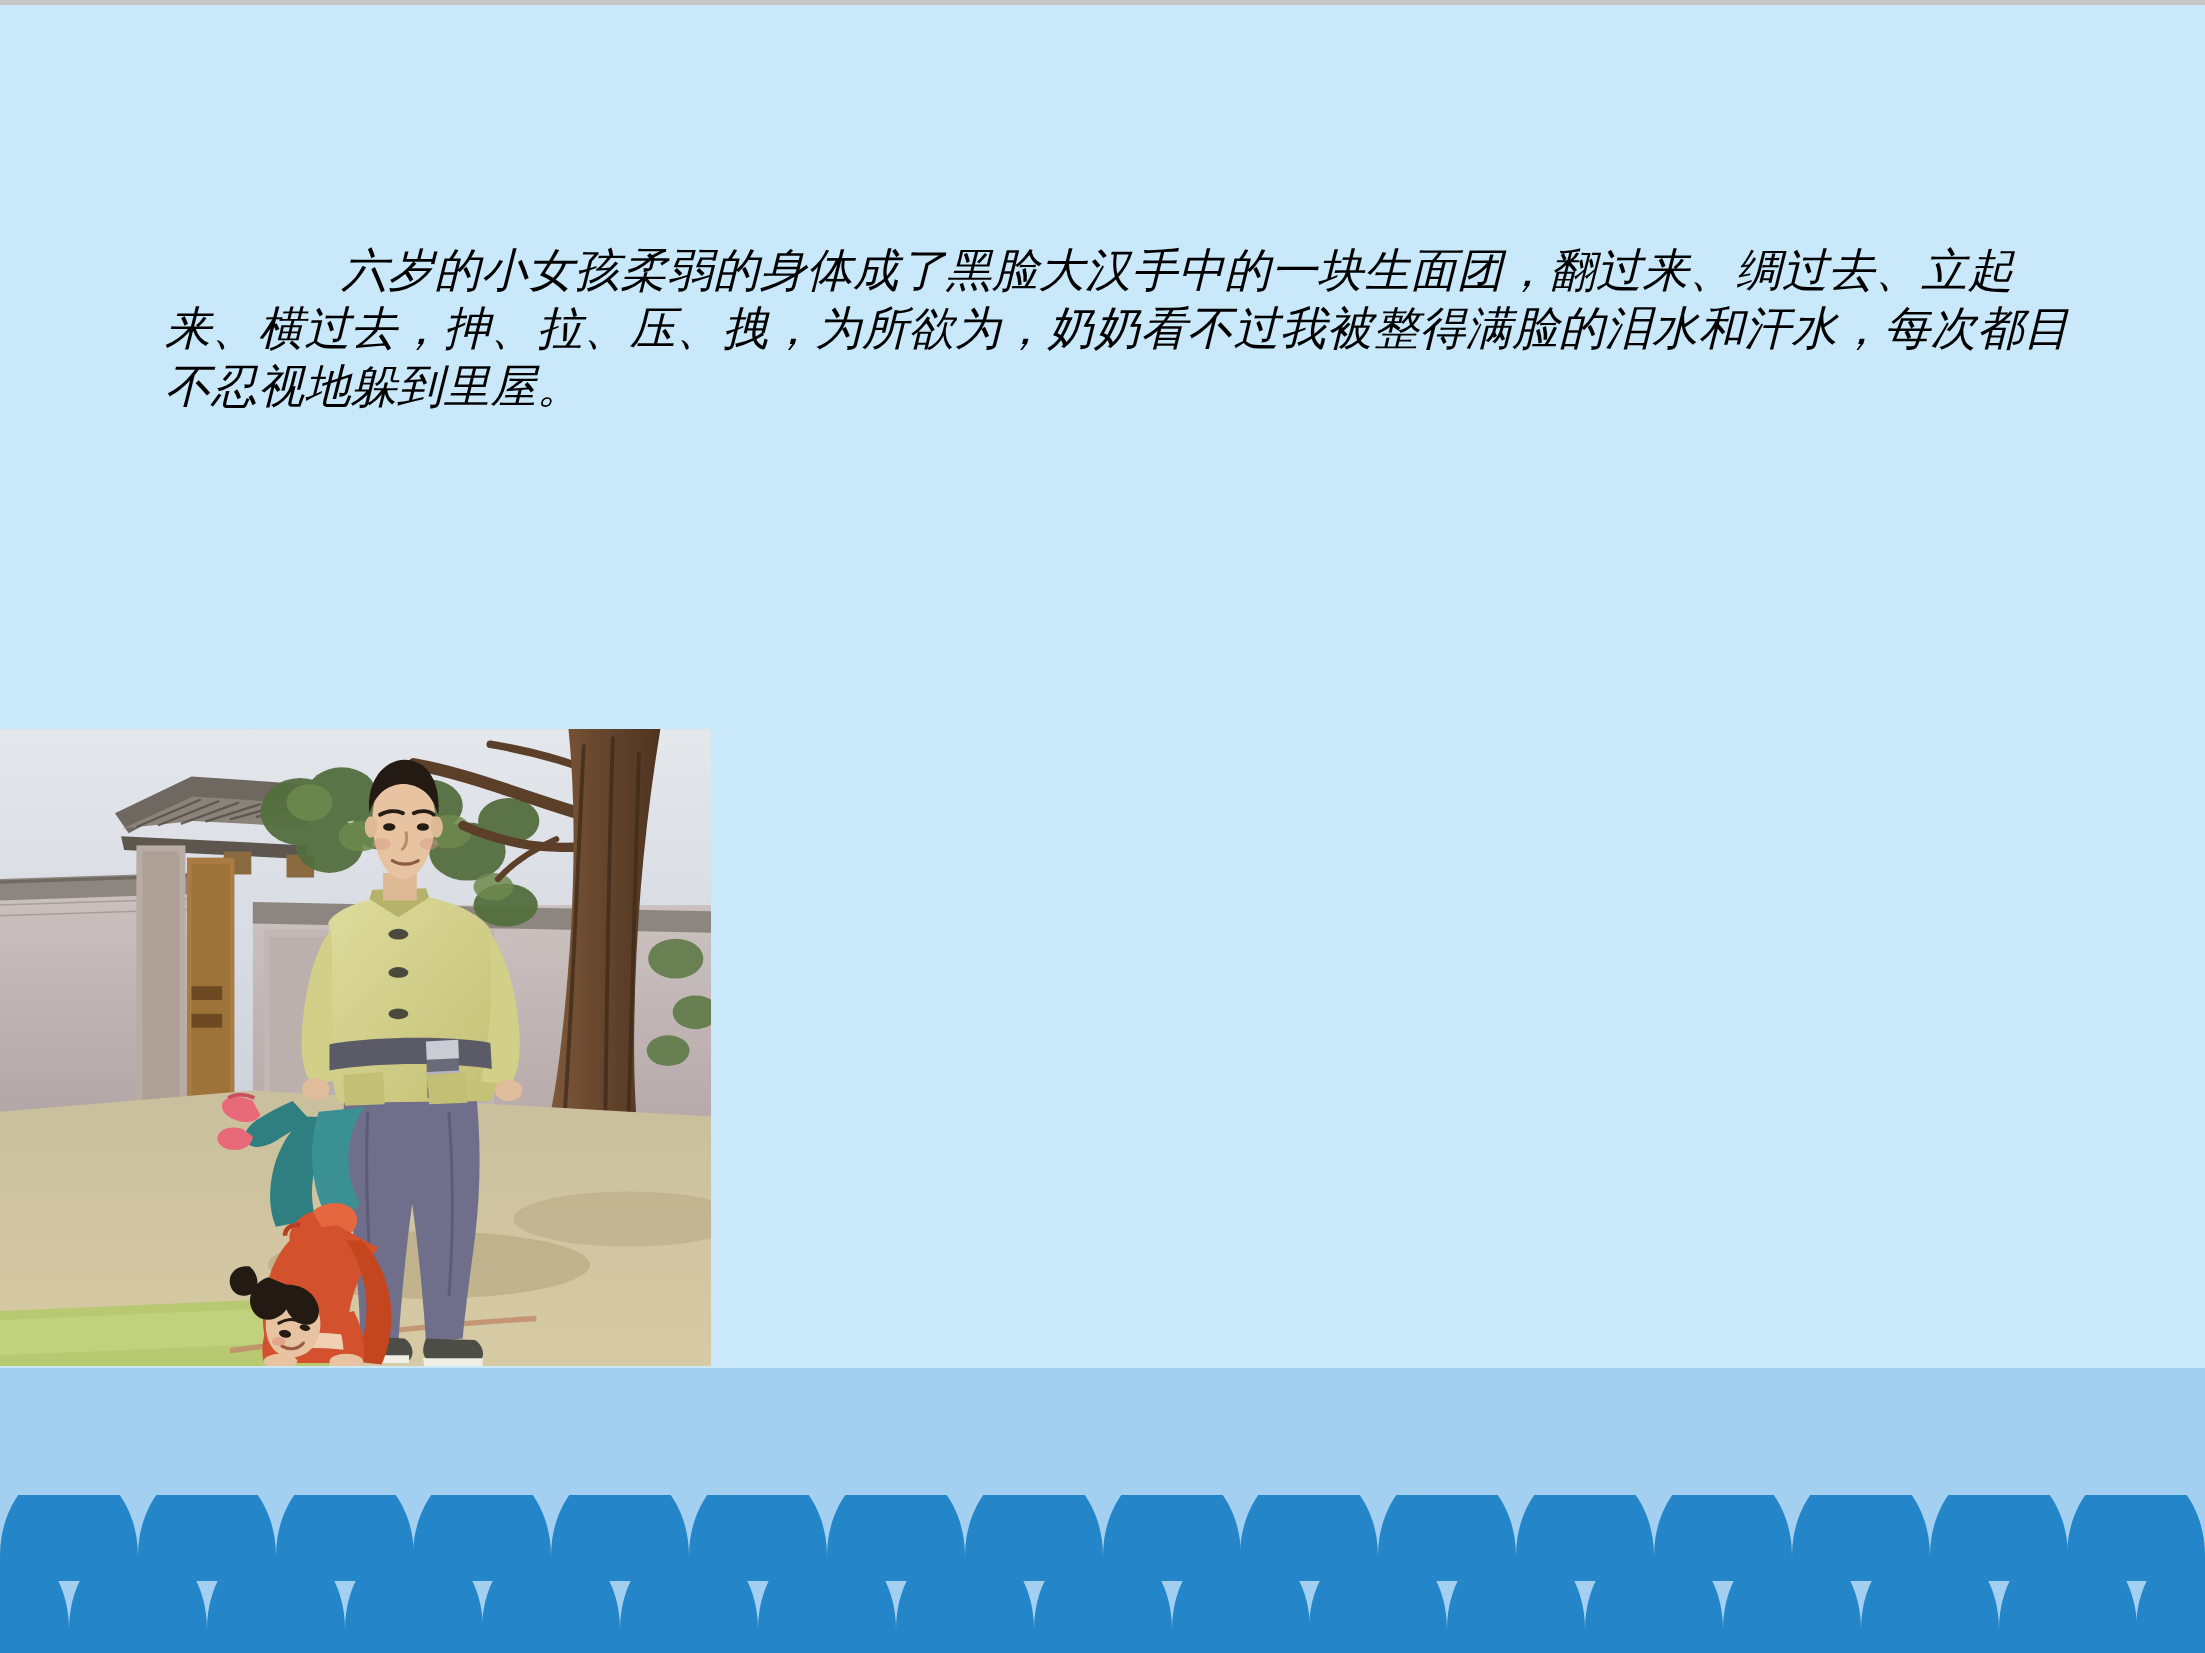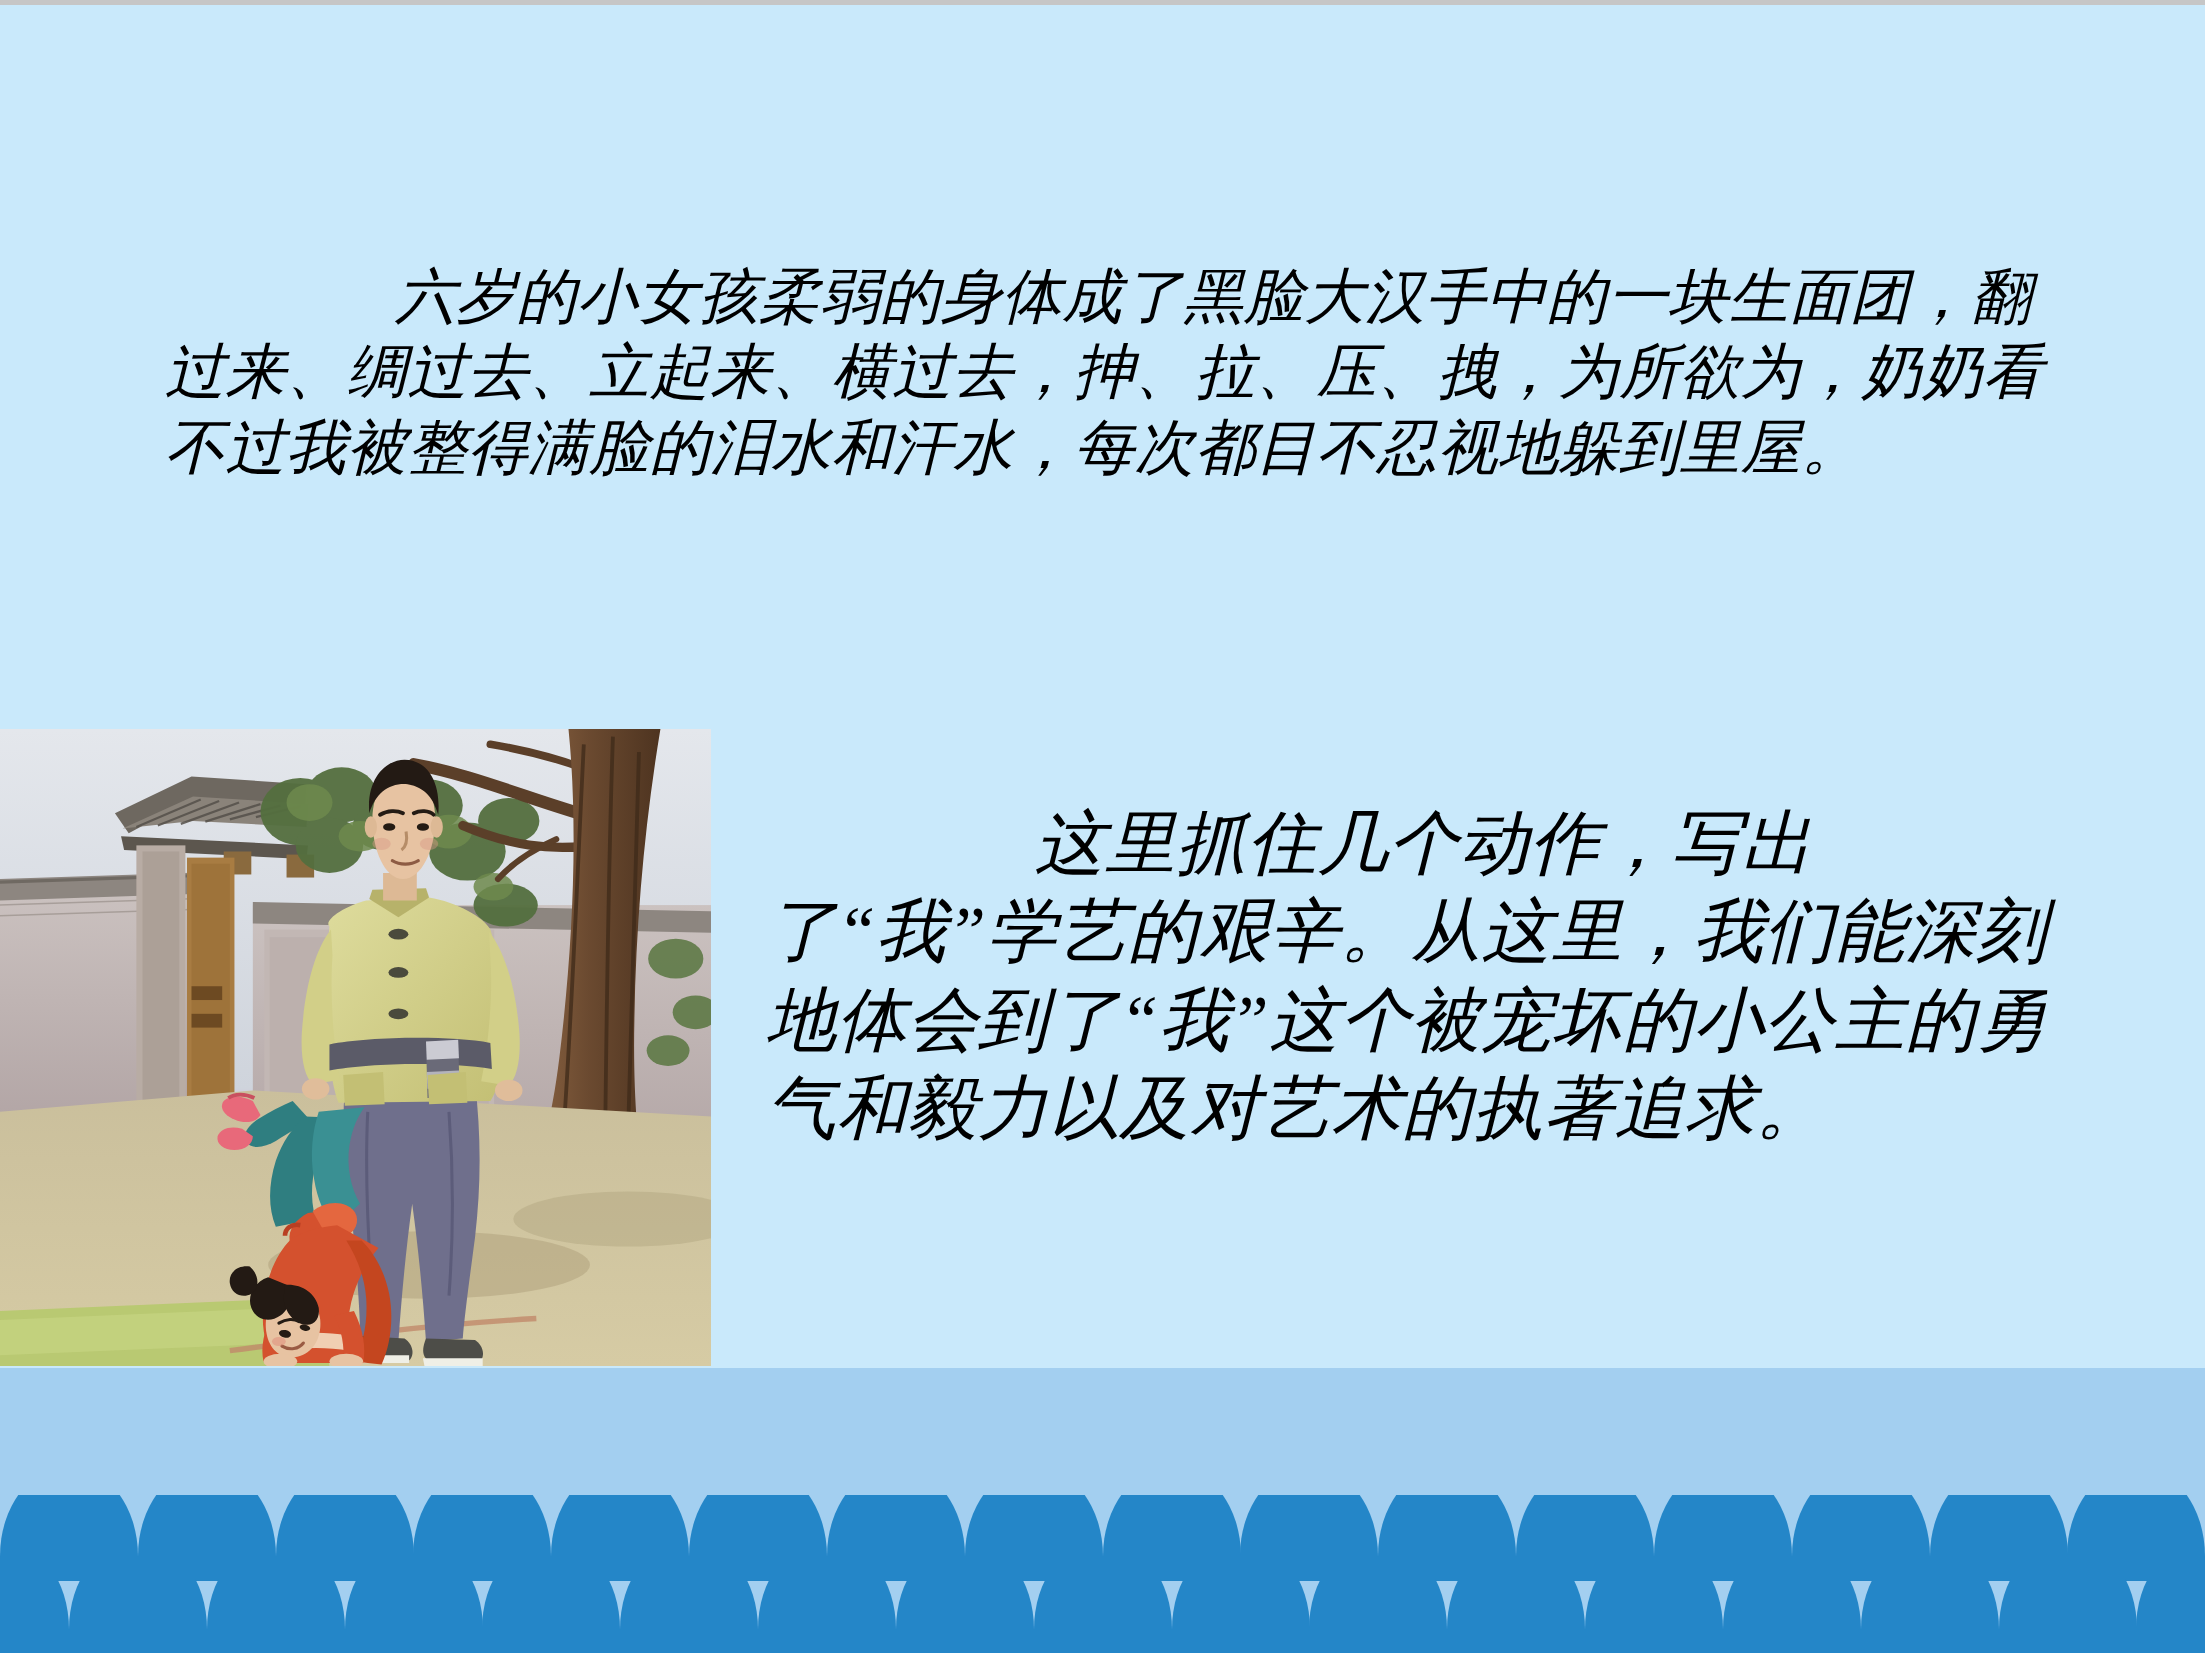"六岁的小女孩柔弱的身体成了黑脸大汉手中的一块生面团，翻过来、绸过去、立起来、横过" .paragraph-1 { font-size: 60px -> 46px }
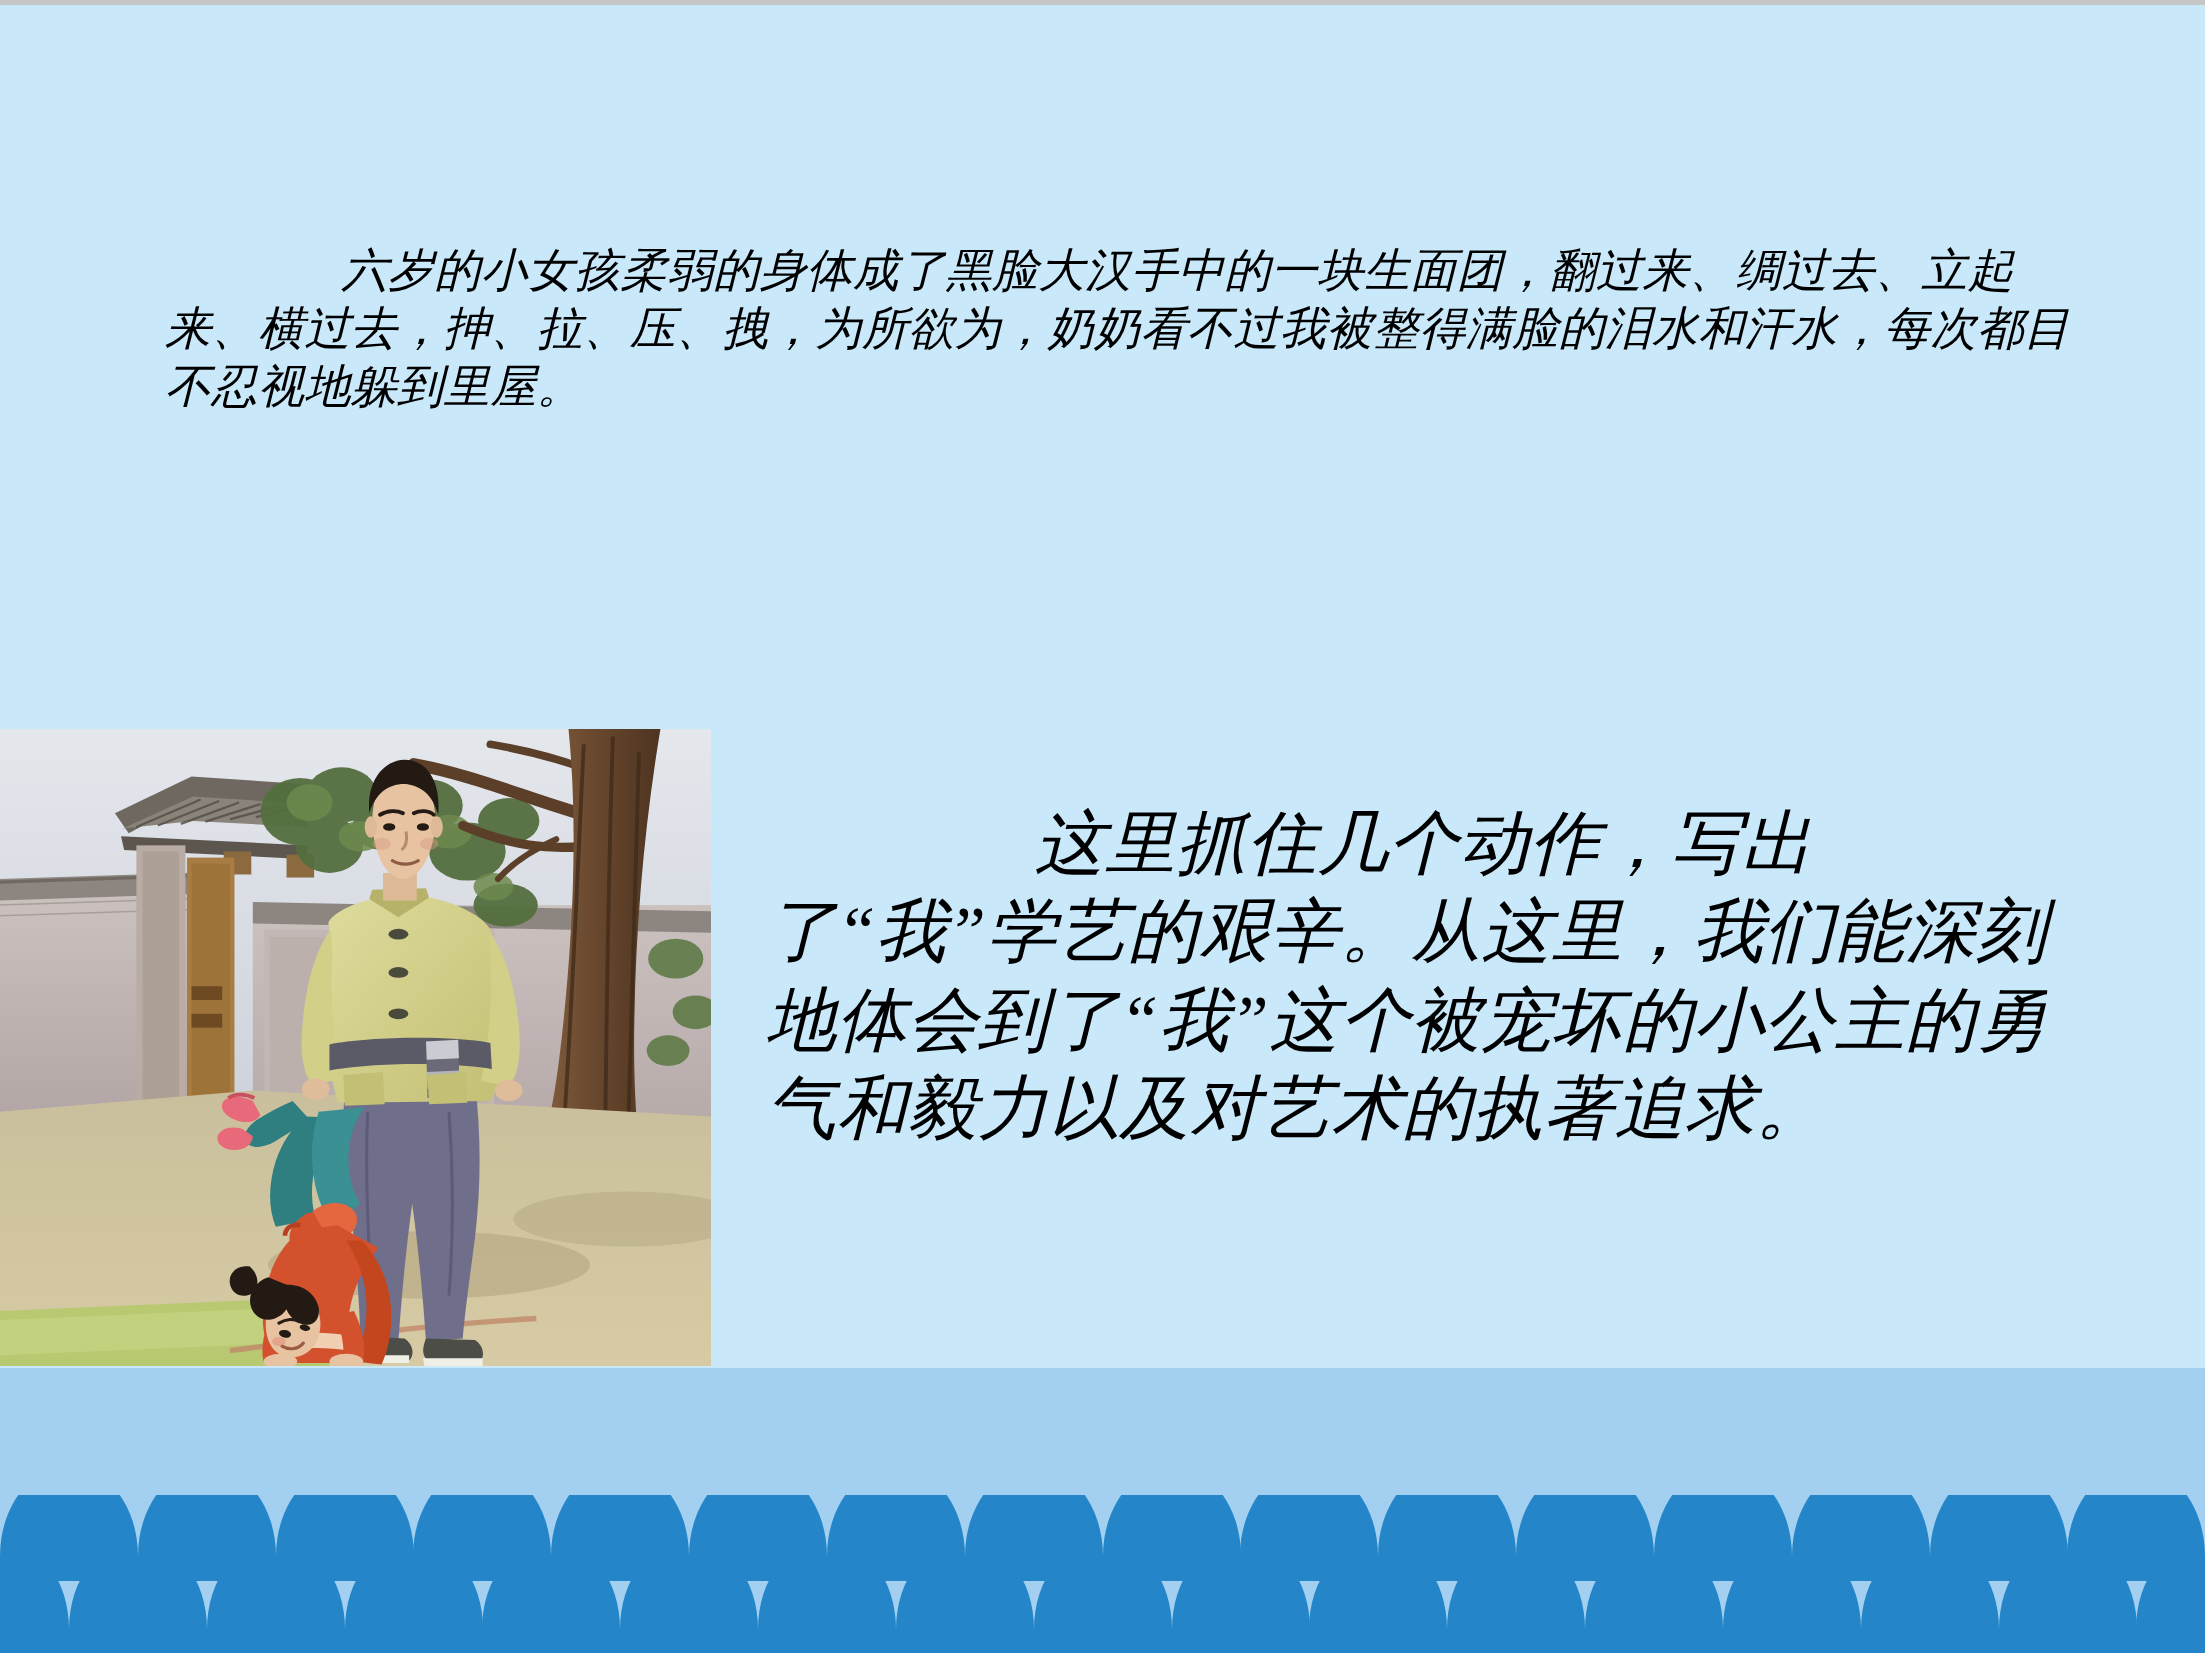"这里抓住几个动作，写出了“我”学艺的艰辛。从这里，我们能深刻地体会到了“我”这个" div.text-block { html: <div> <span></span><span>这里抓住几个动作，写出了“我”学艺的艰辛。从这里，我们能深刻地体会到了“我”这个被宠坏的小公主的勇气和毅力以及对艺术的执著追求。</span> </div> -> none }
